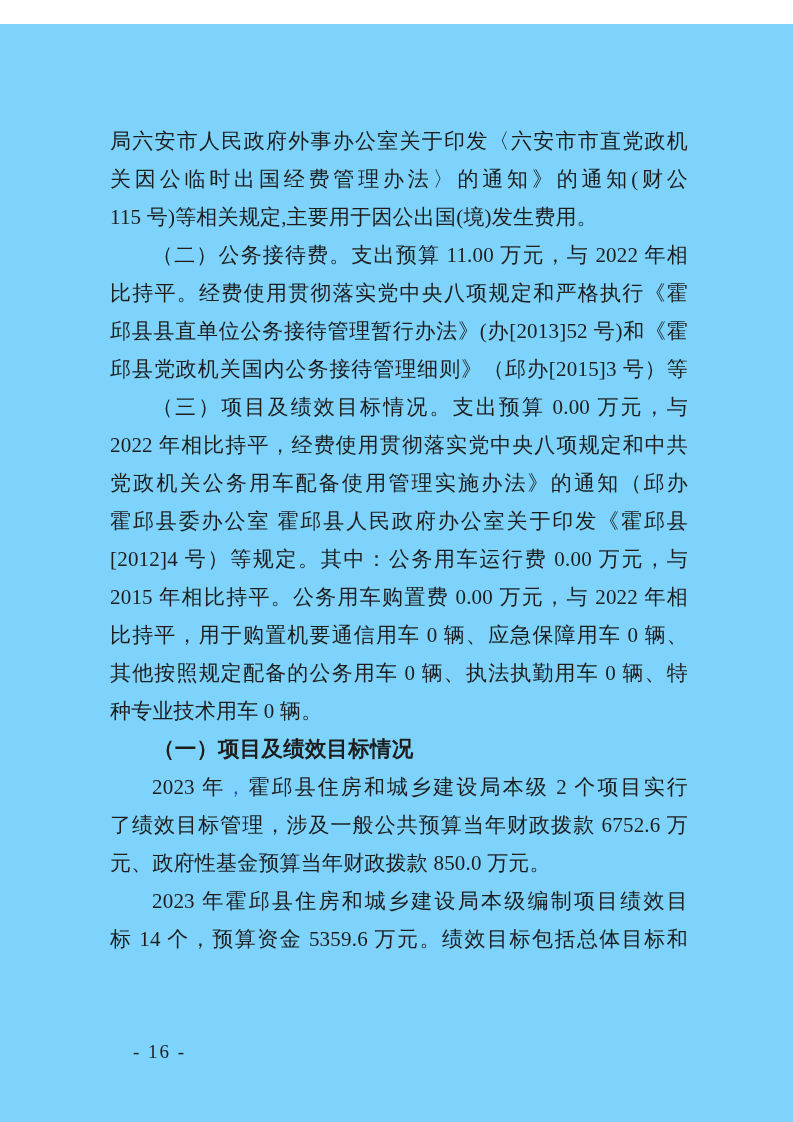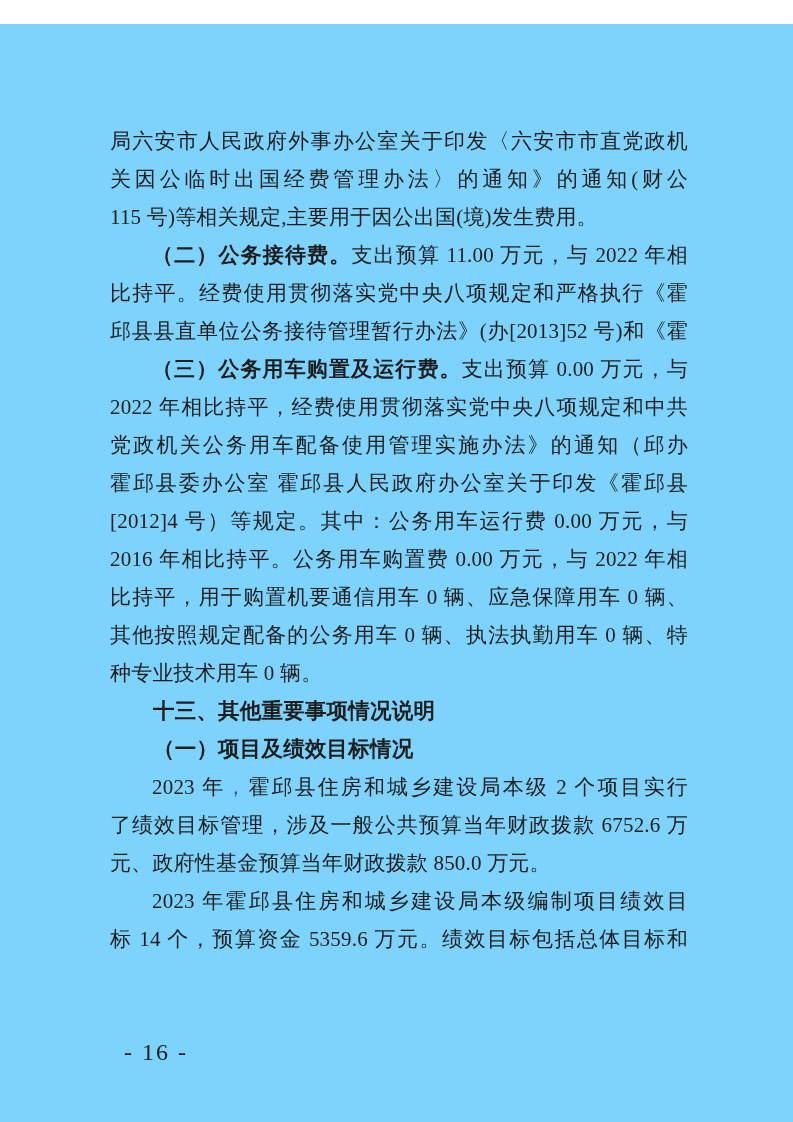"（二）公务接待费。" .run-bold { font-weight: 700 -> 400 }
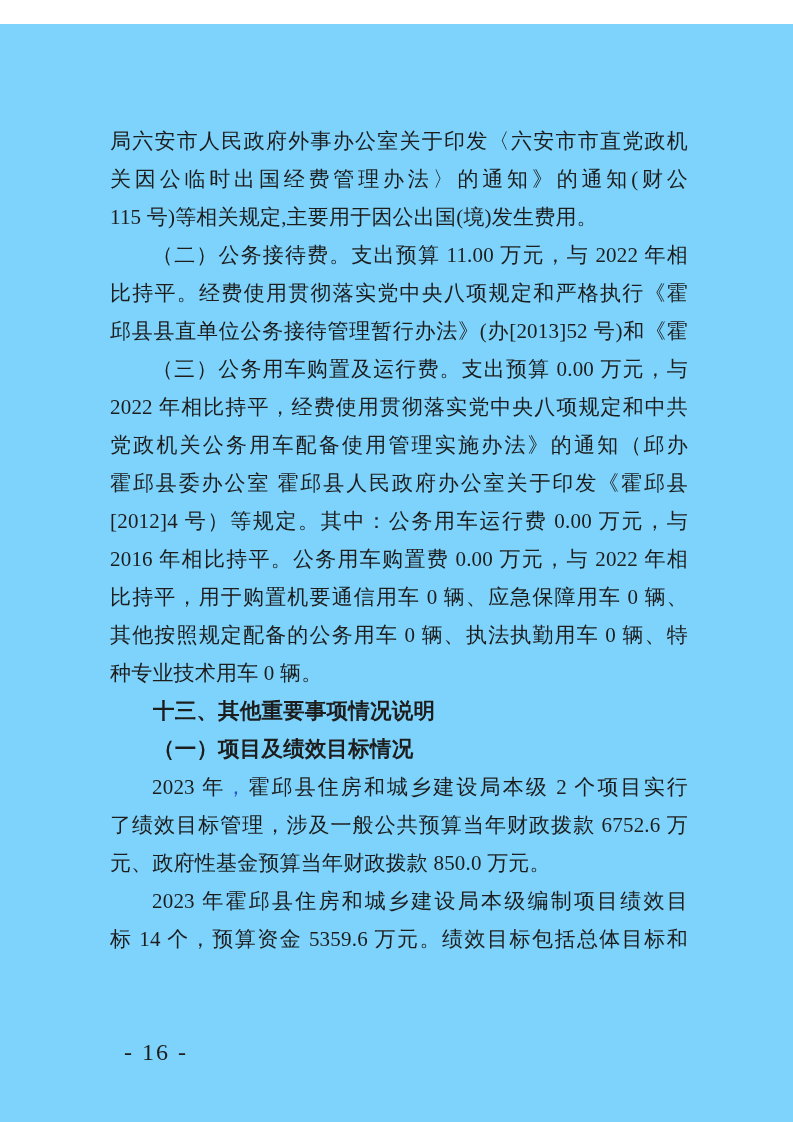"邱县党政机关国内公务接待管理细则》（邱办[2015]3 号）等" div.line { html: none -> <div><span>邱县党政机关国内公务接待管理细则》（邱办[2015]3 号）等</span></div> }
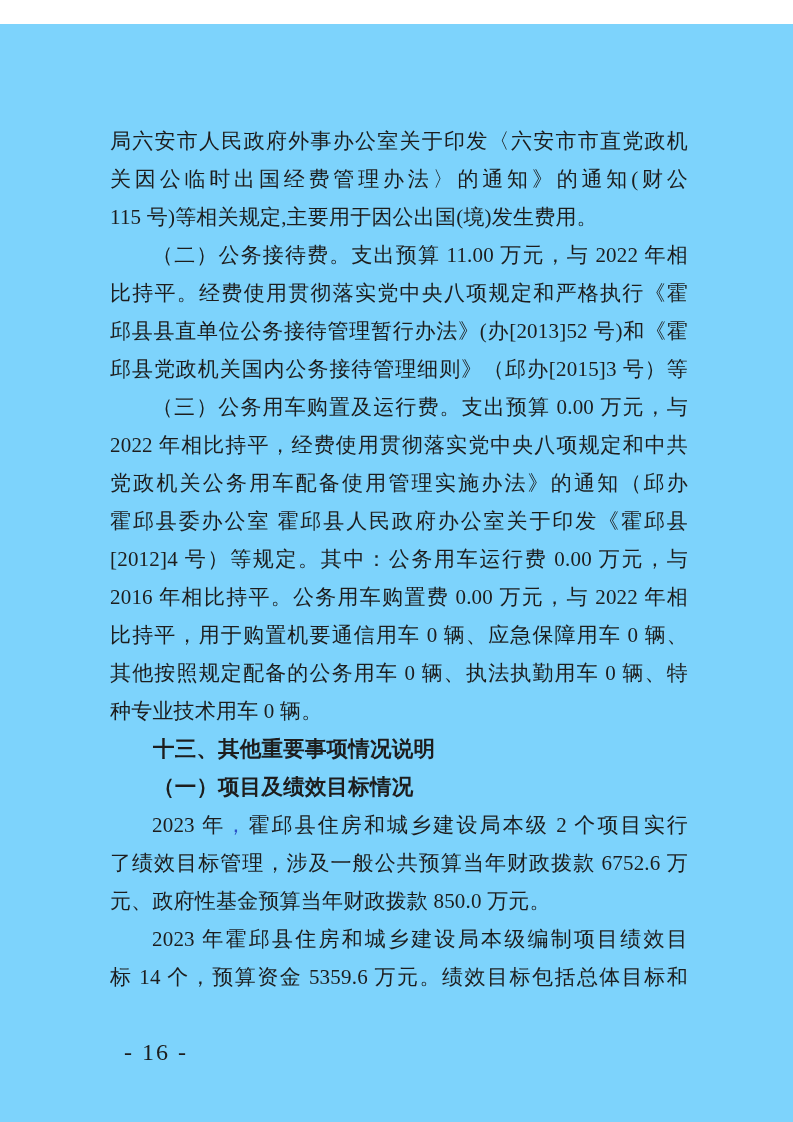"（三）公务用车购置及运行费。" span.run-bold { text: 公务用车购置及运行费 -> 项目及绩效目标情况 }
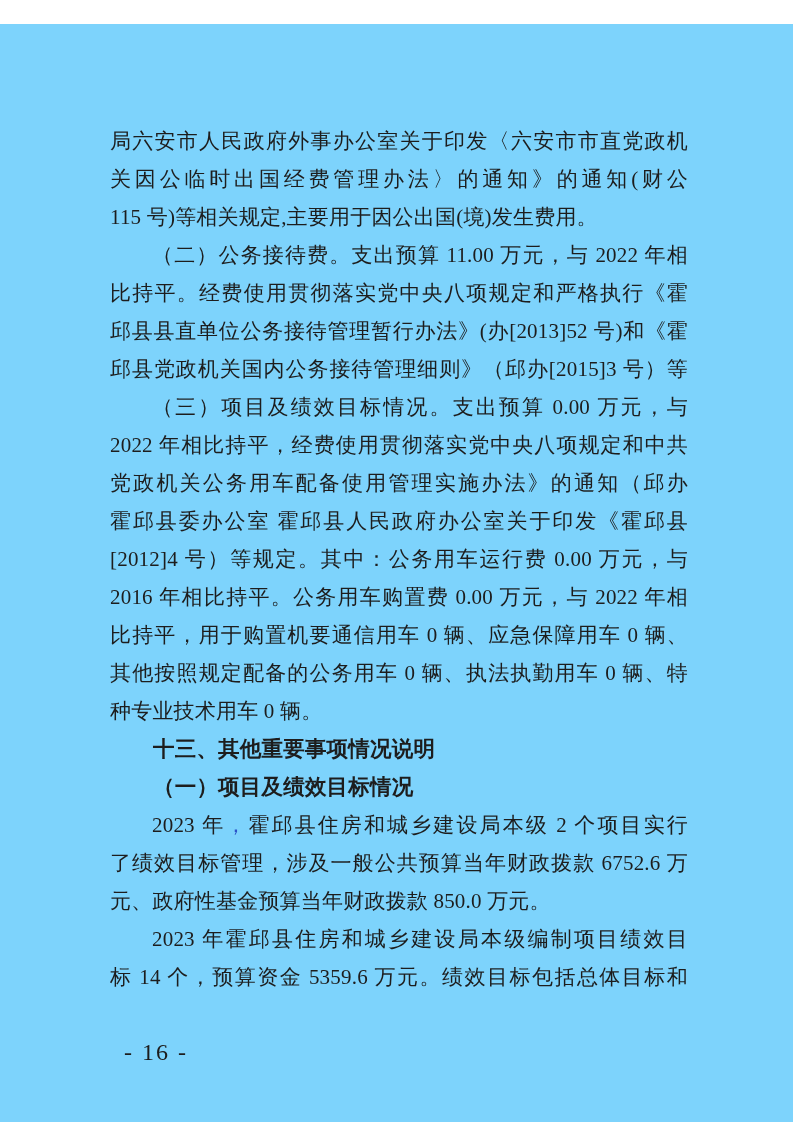"2016 年相比持平。公务用车购置费 0.00 万元，与 2022" span { text: 2016 -> 2015 }
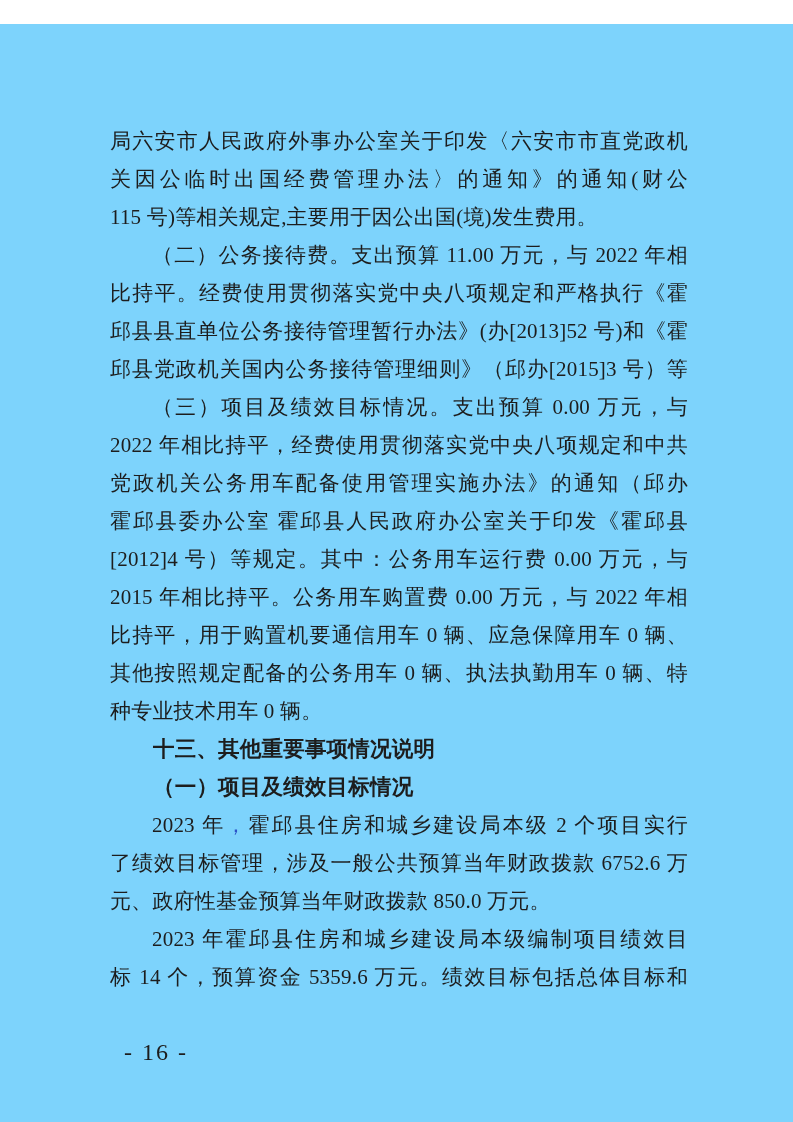"十三、其他重要事项情况说明" div.line { html: <div><span>十三、其他重要事项情况说明</span></div> -> none }
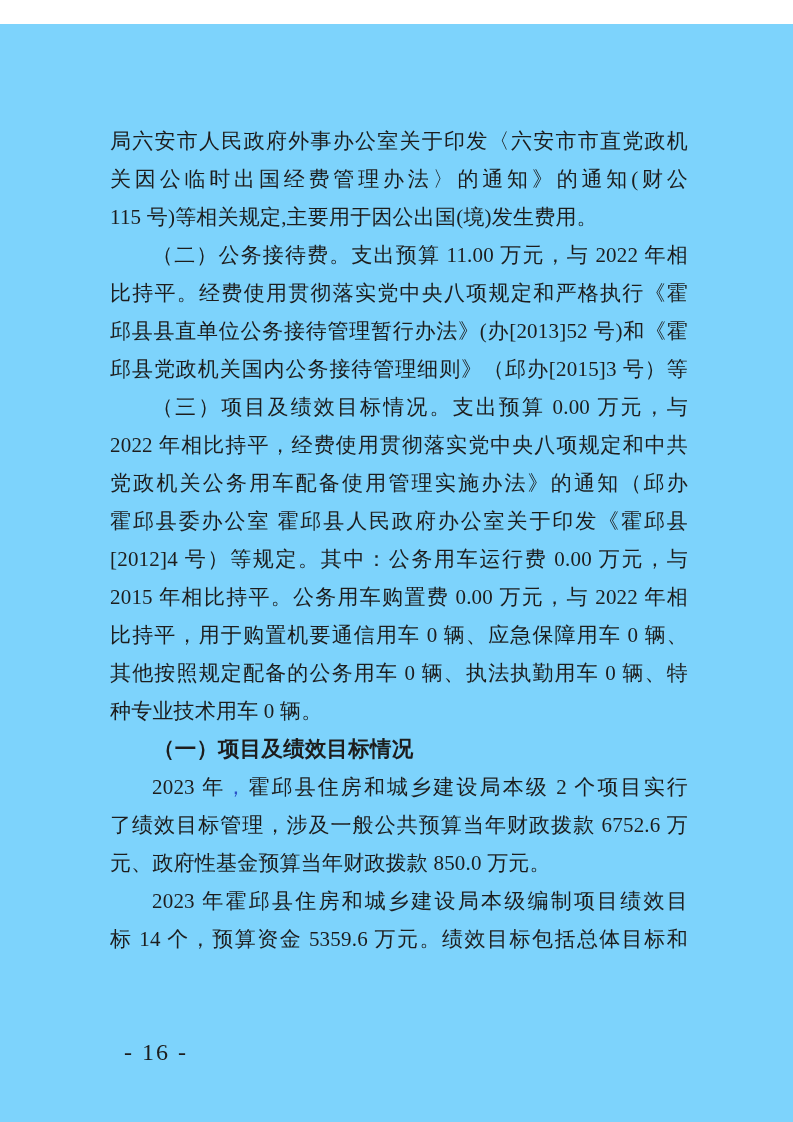"- 16 -" .footer { font-size: 24px -> 19px; left: 124px -> 133px }
